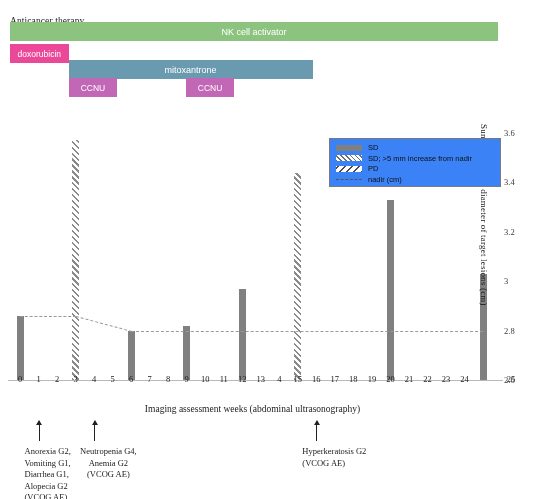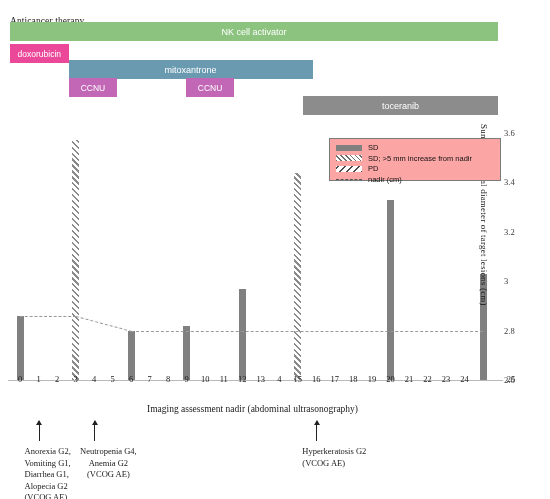"toceranib" div.therapy-bar { html: <div> <span>toceranib</span> </div> -> none }
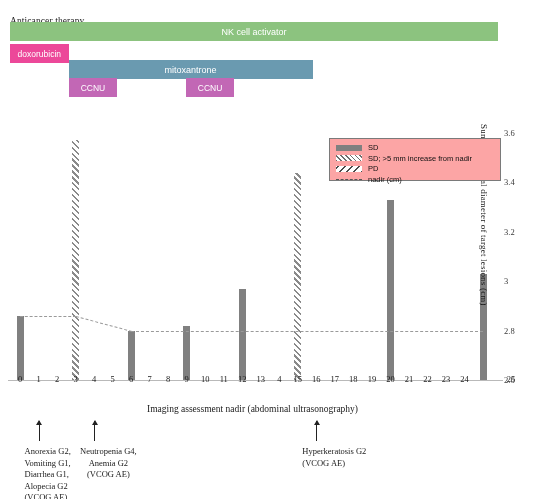"SD" #legend { background: #fca5a5 -> #3b82f6; height: 43px -> 49px }
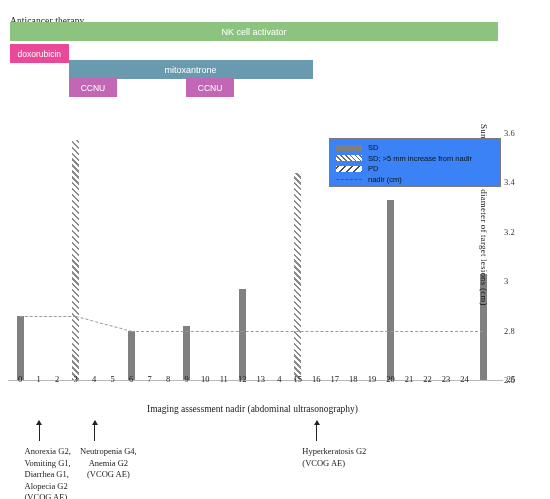"Imaging assessment nadir (abdominal" div { text: nadir -> weeks }
